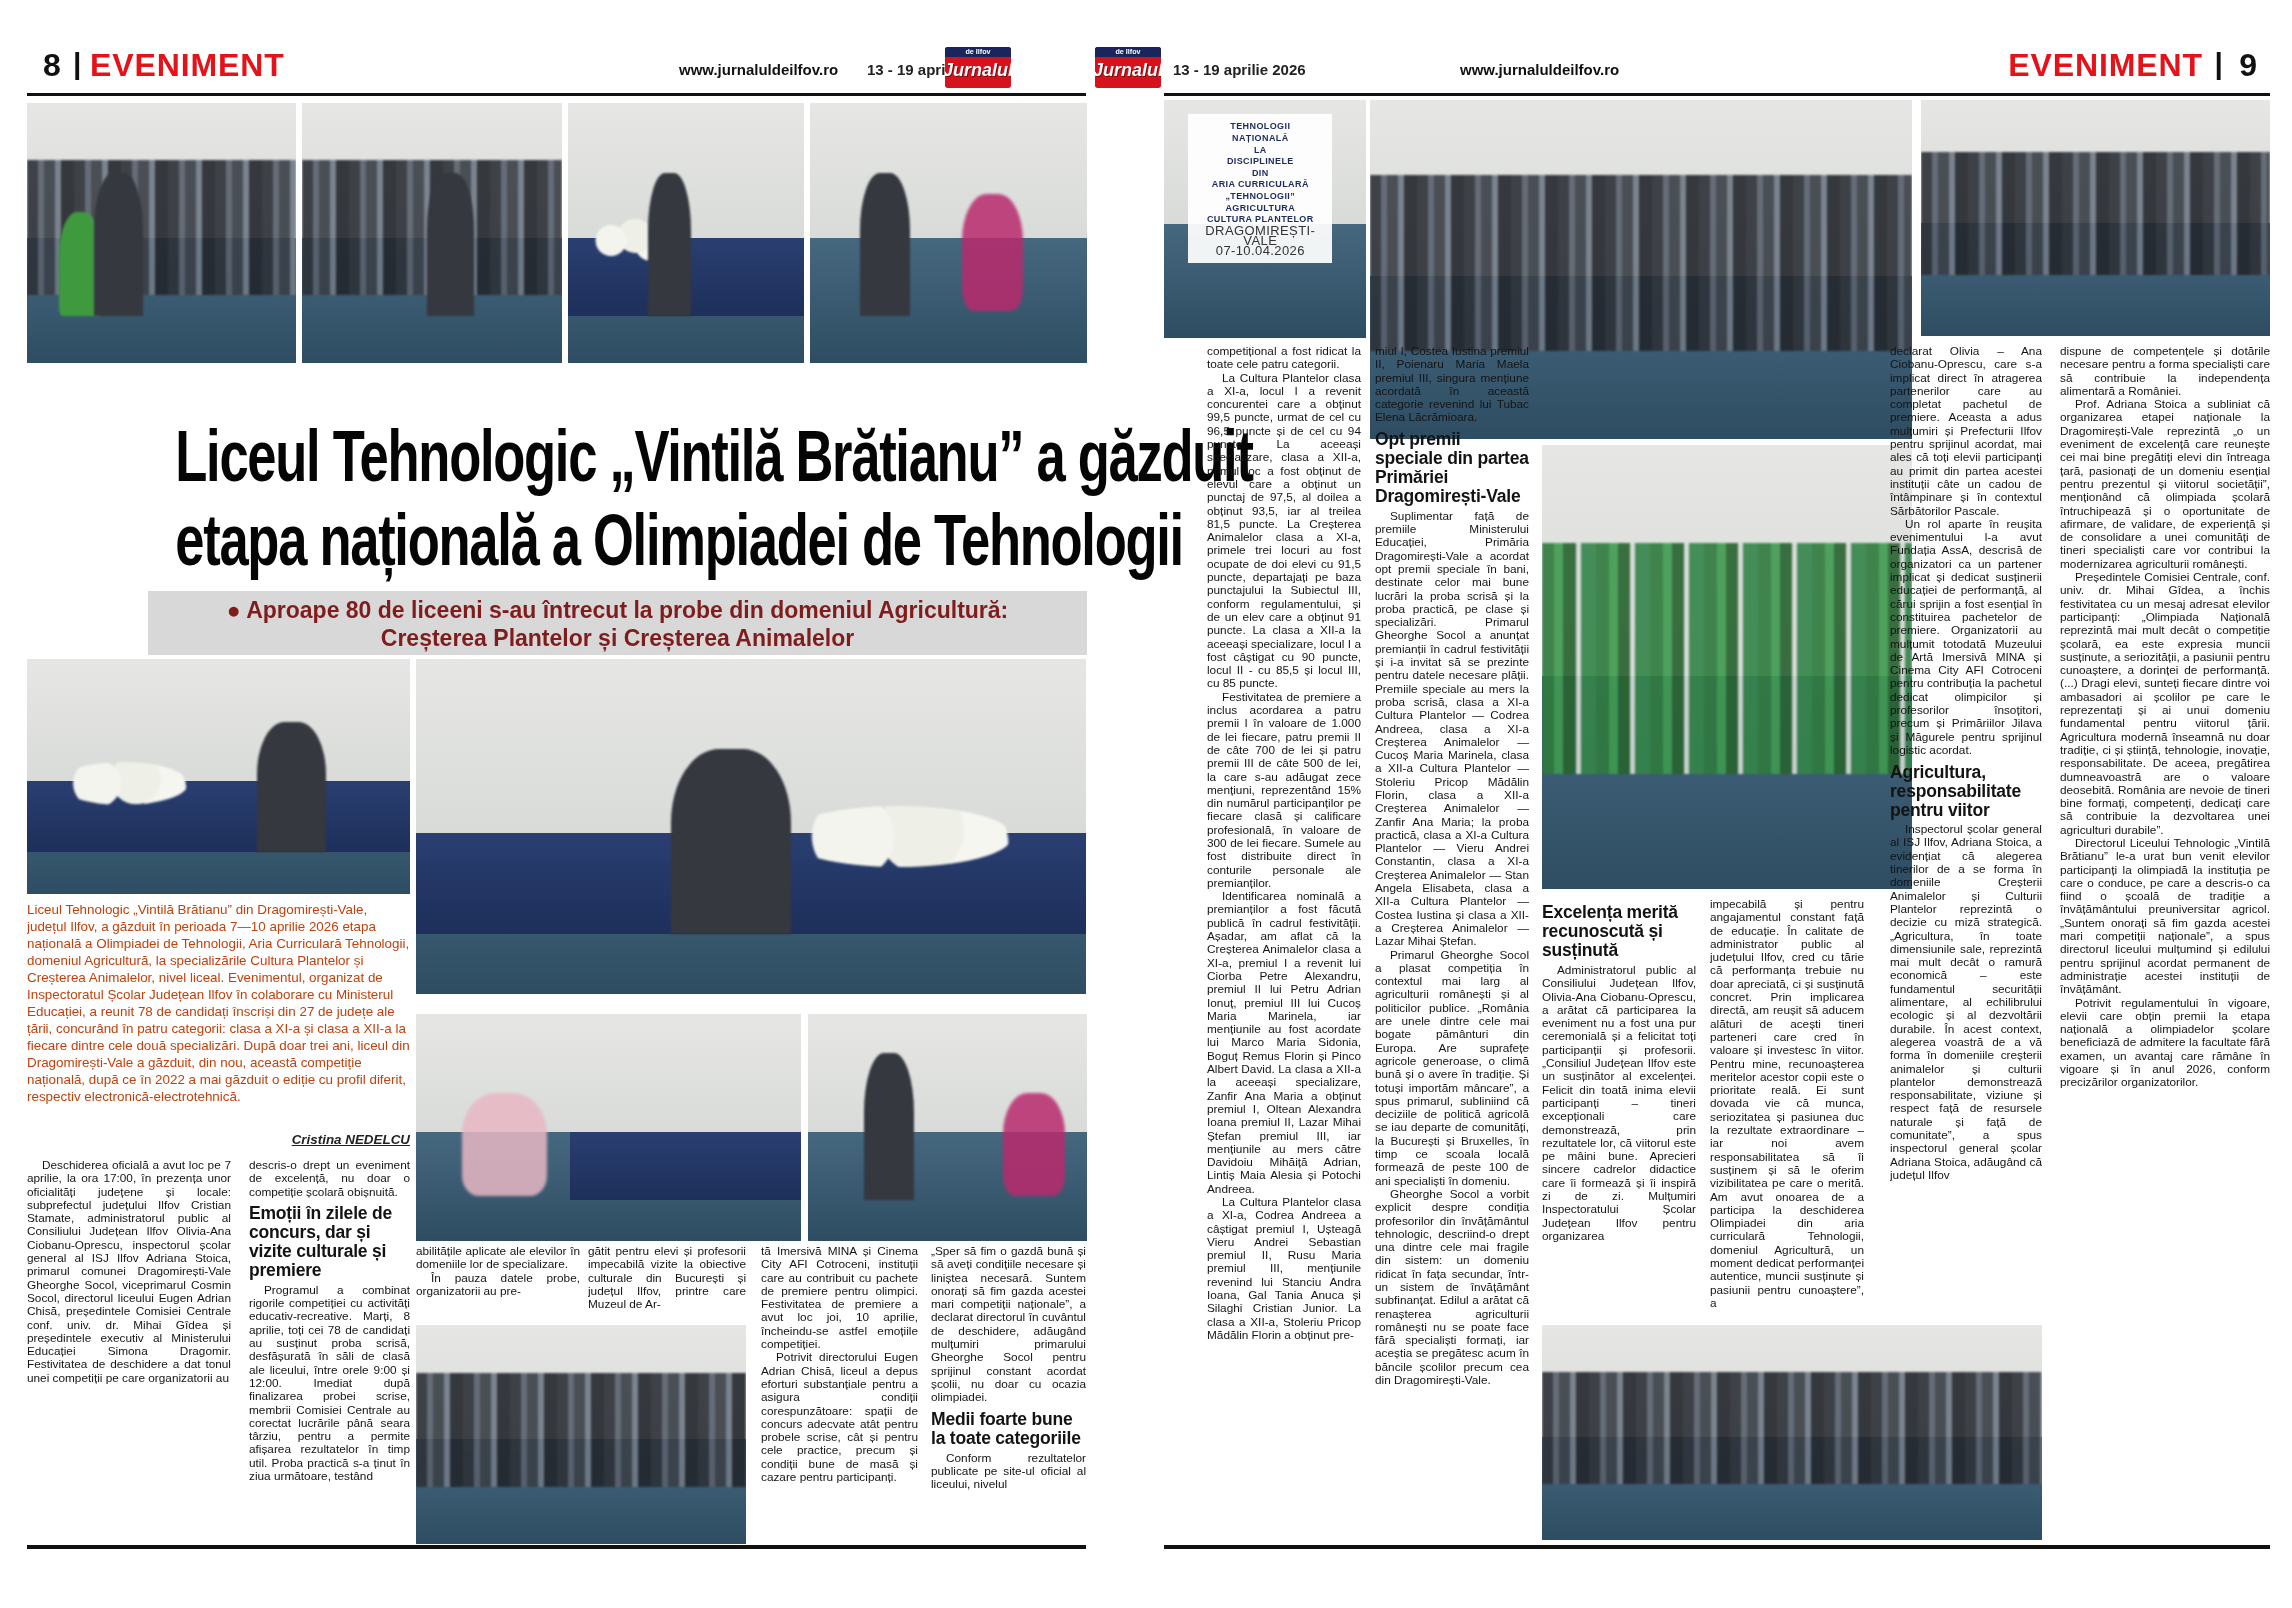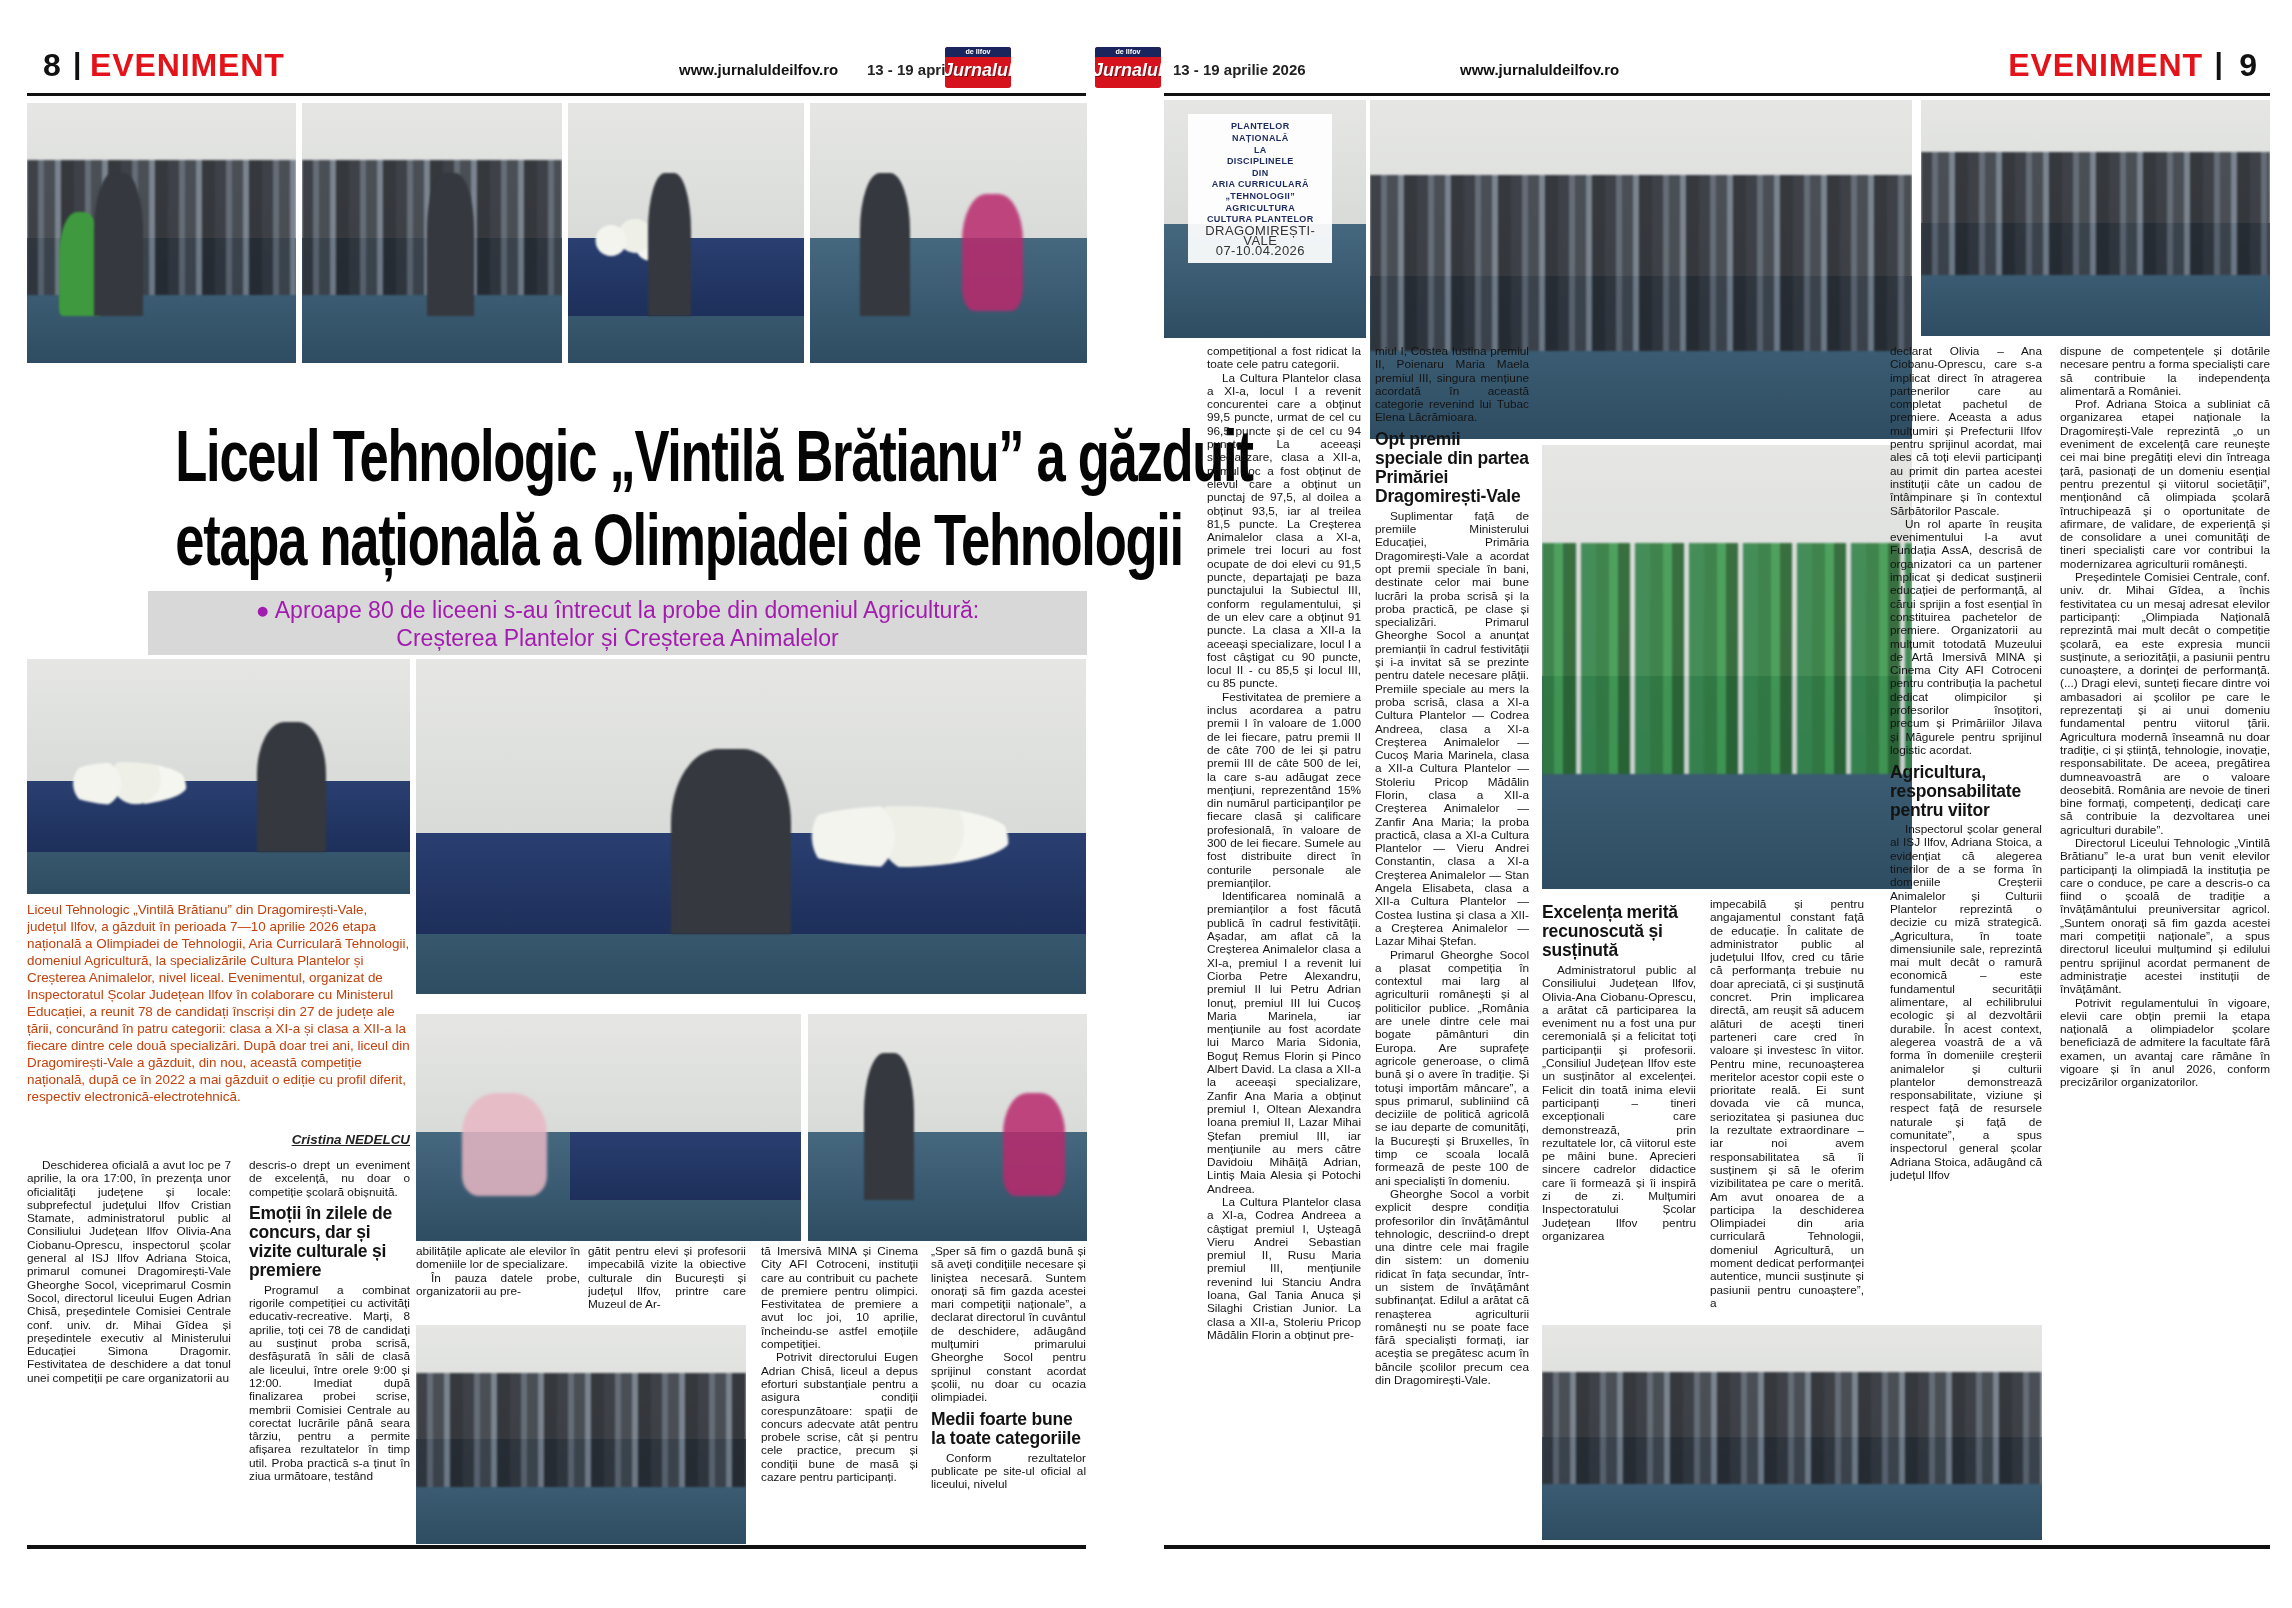"PLANTELOR" div { text: PLANTELOR -> TEHNOLOGII }
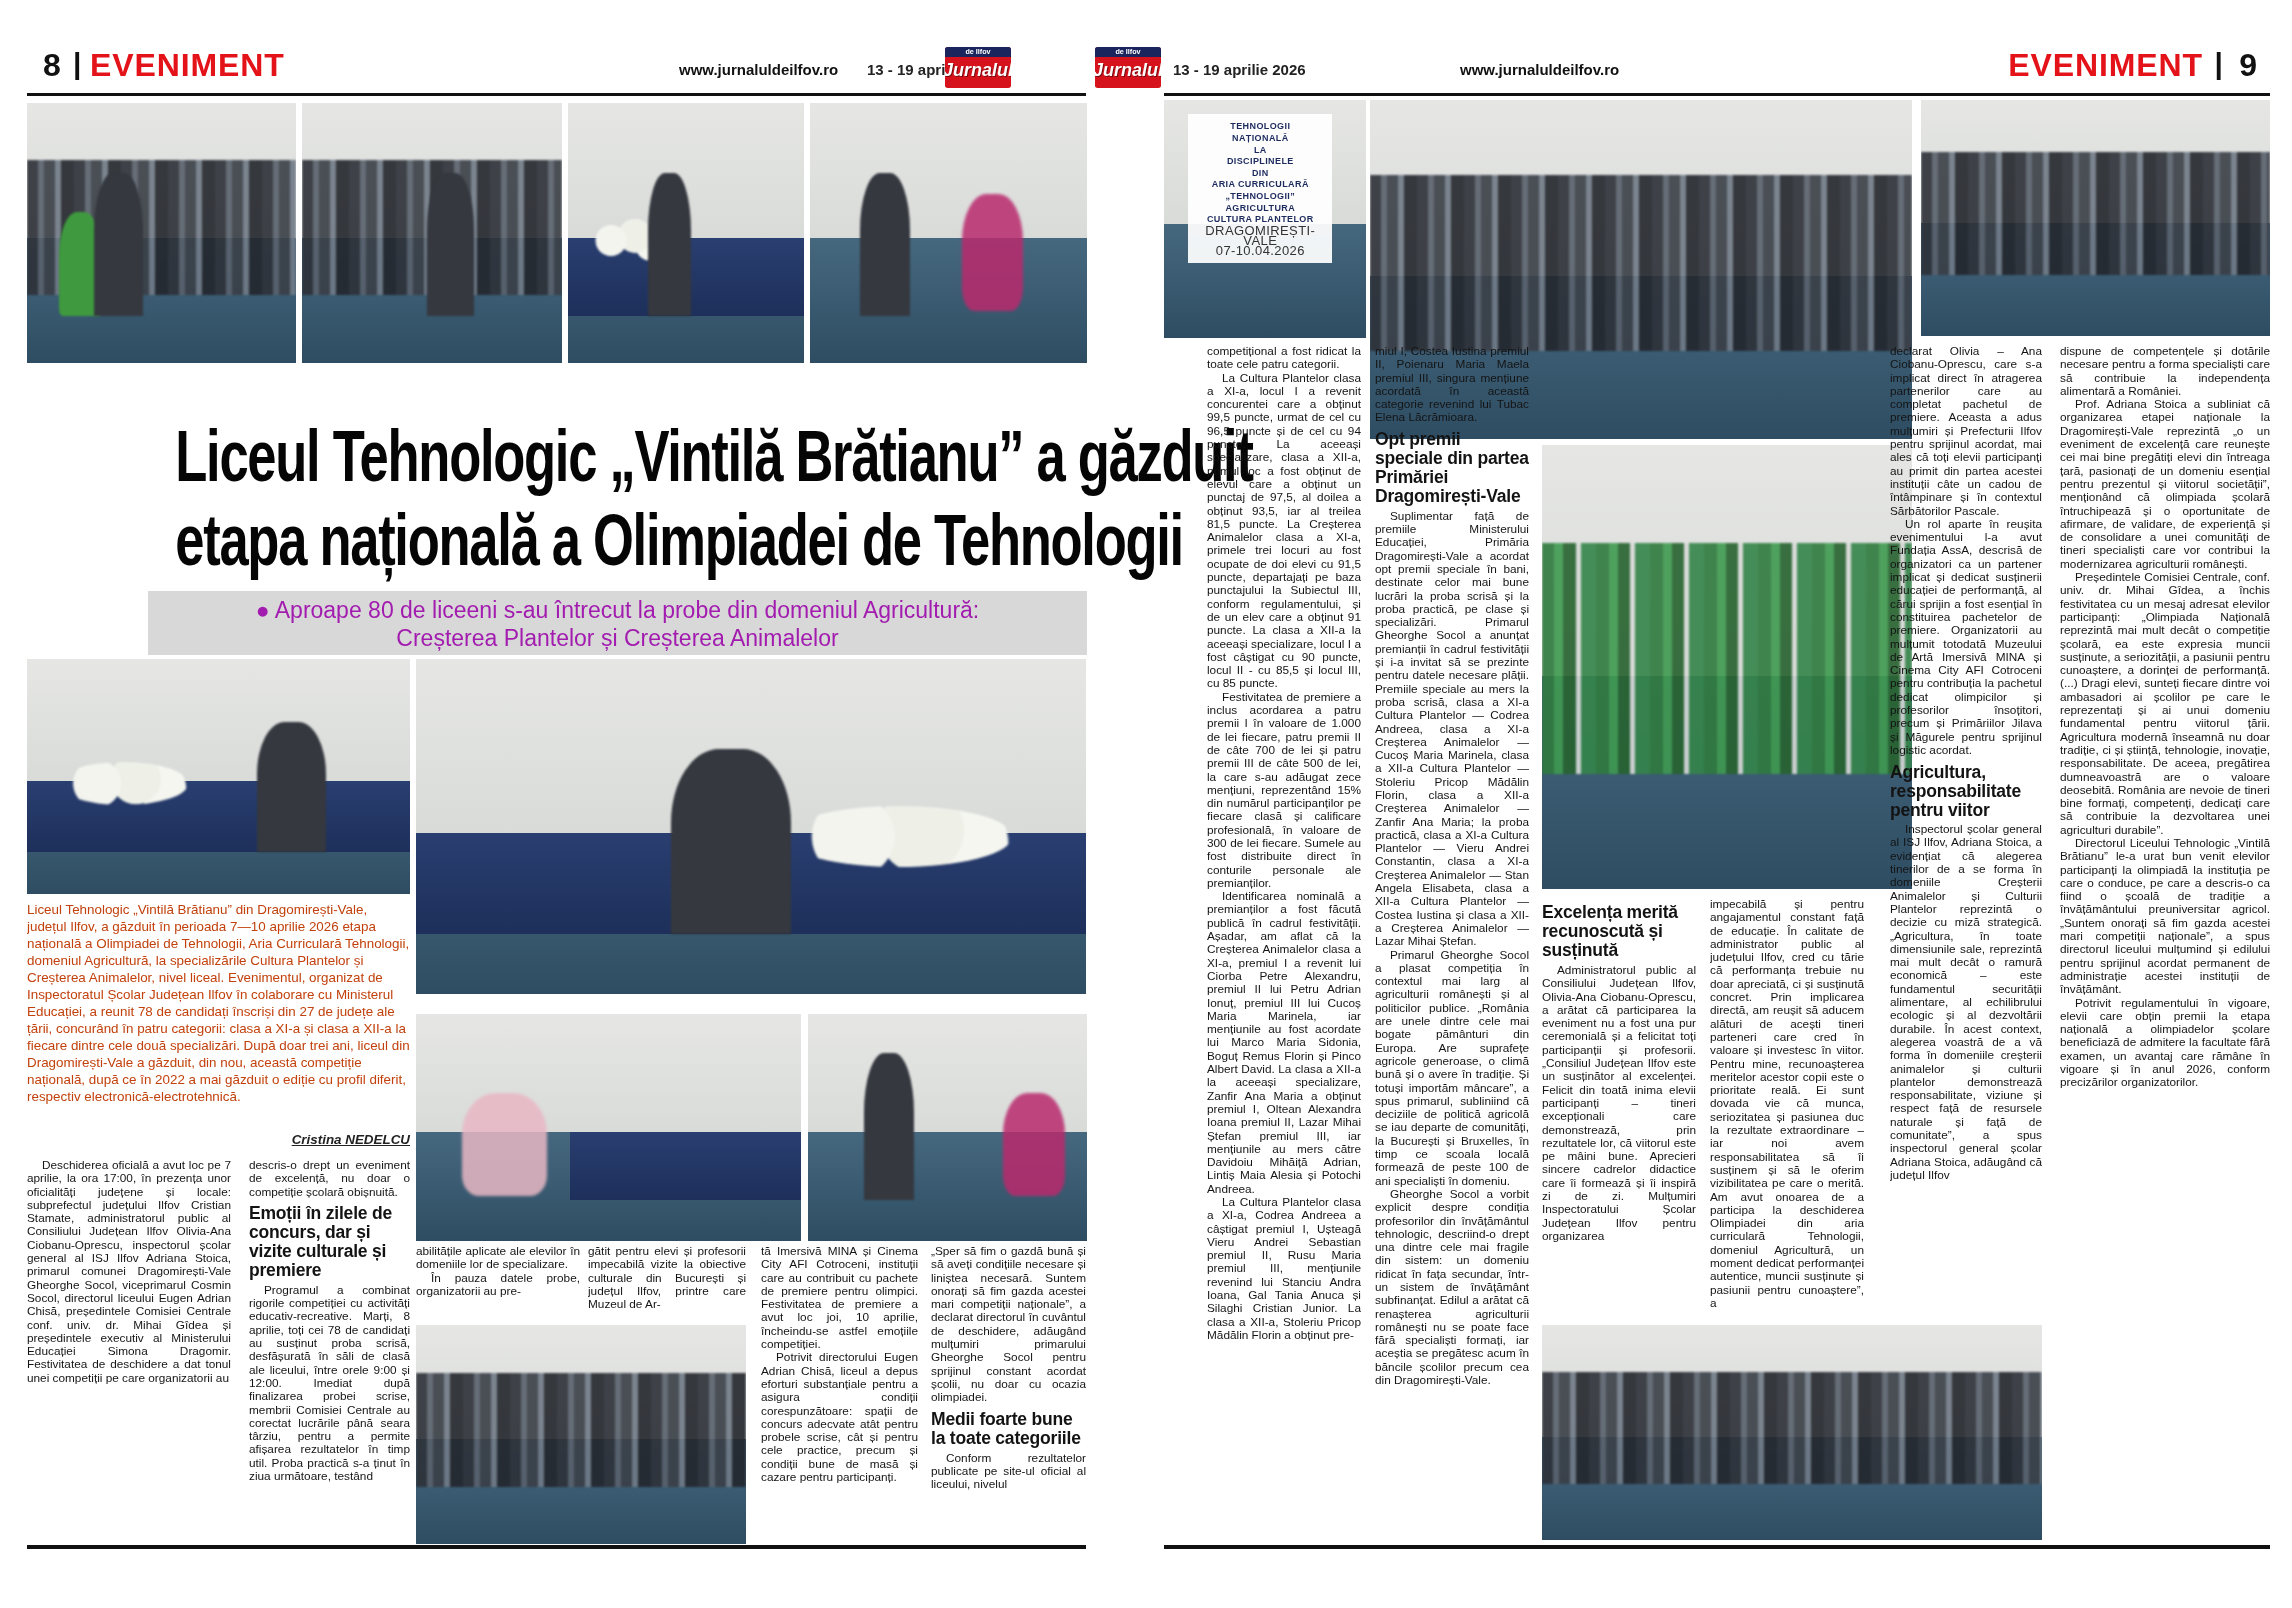"● Aproape 80 de liceeni" .deck { color: #a21caf -> #7f1d1d; font-weight: normal -> bold }
